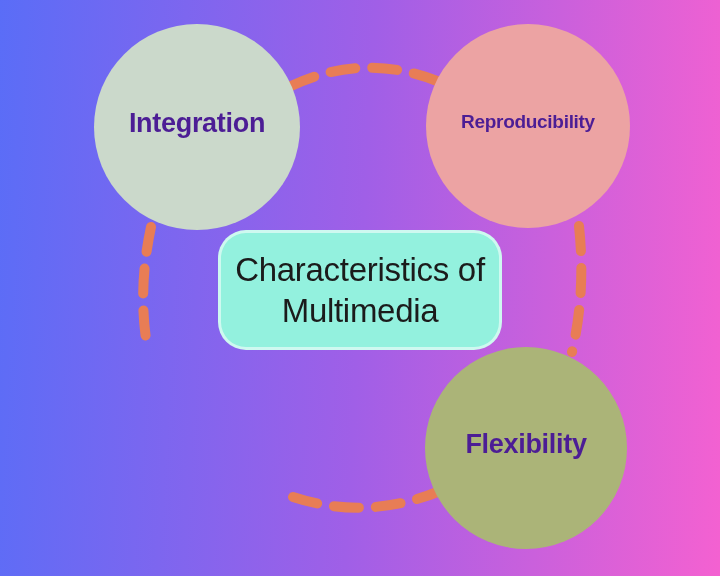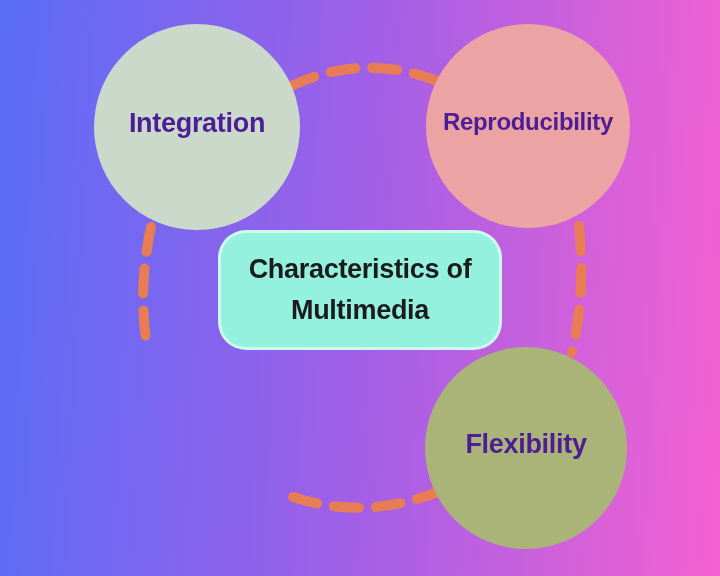"Reproducibility" .circle-reproducibility .label { font-size: 24px -> 19px }
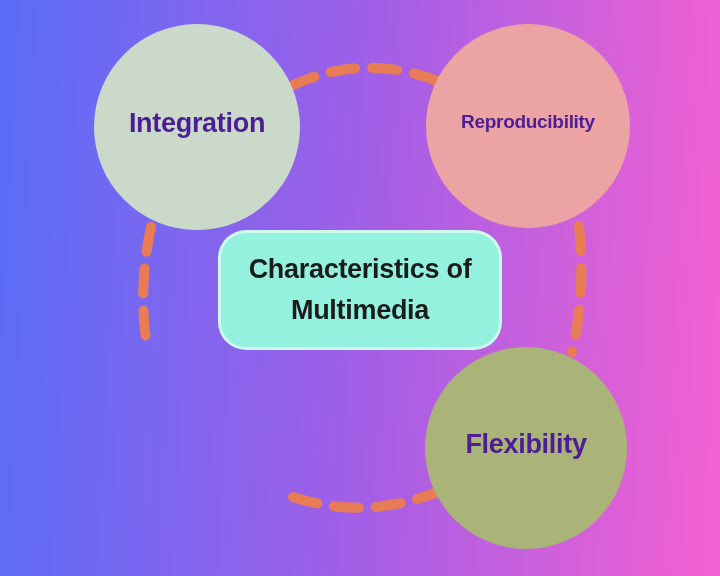"Characteristics of" .title-line { font-size: 27px -> 33px; font-weight: bold -> normal }
